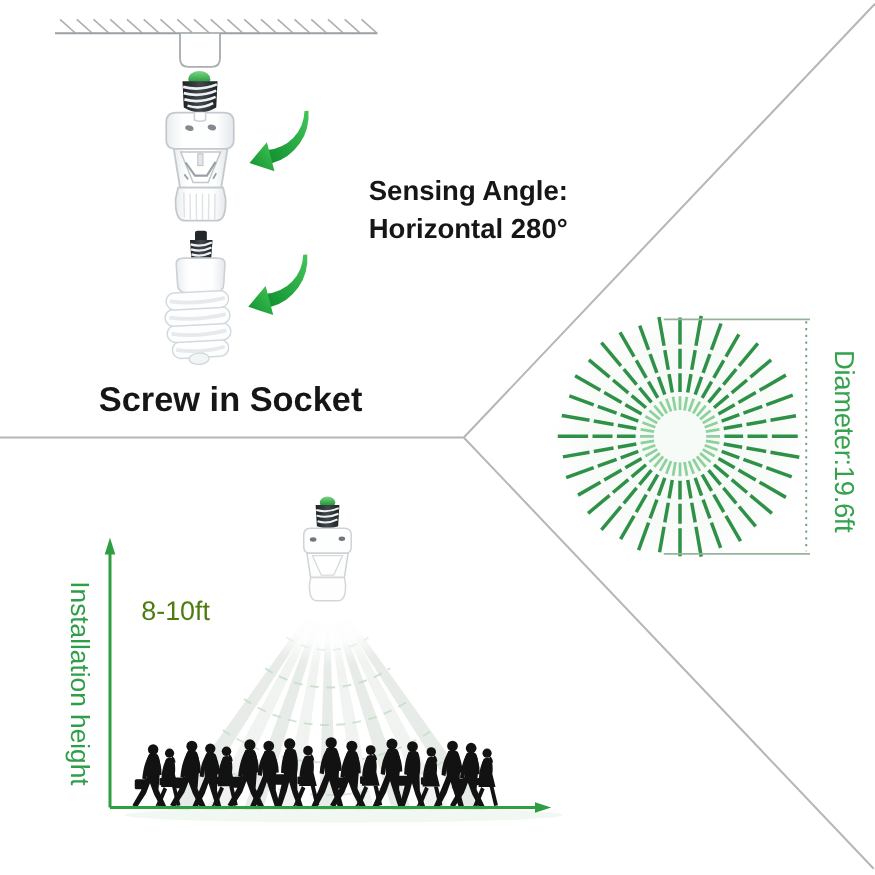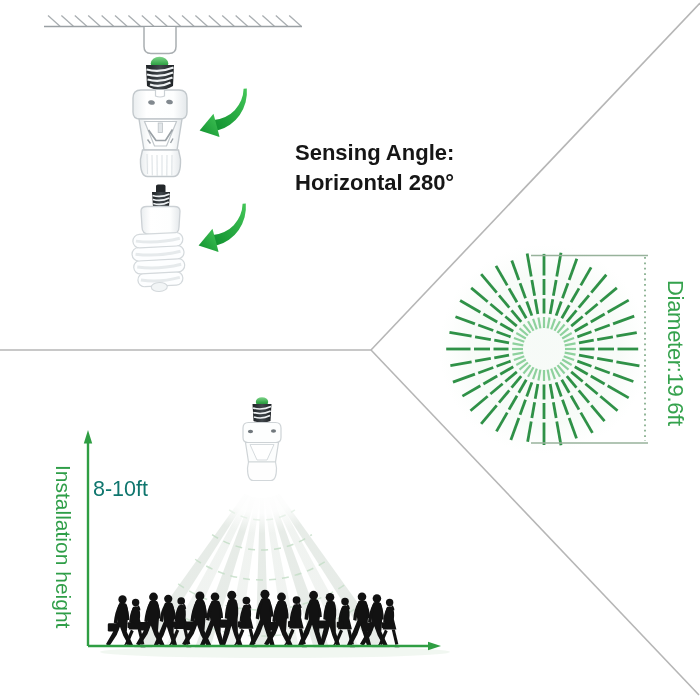"Screw in Socket" div.abs { html: none -> <div>Screw in Socket</div> }
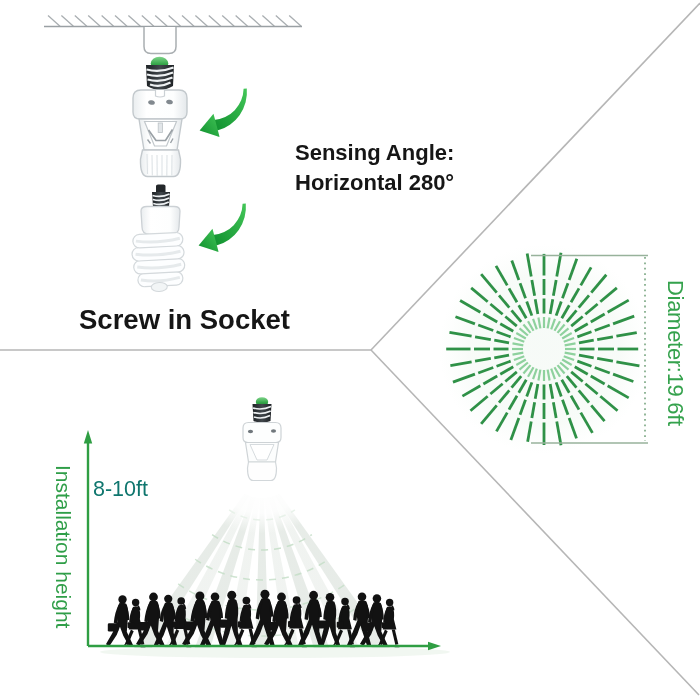"8-10ft" #range-label { color: #0f766e -> #4d7c0f; left: 93px -> 113px }
